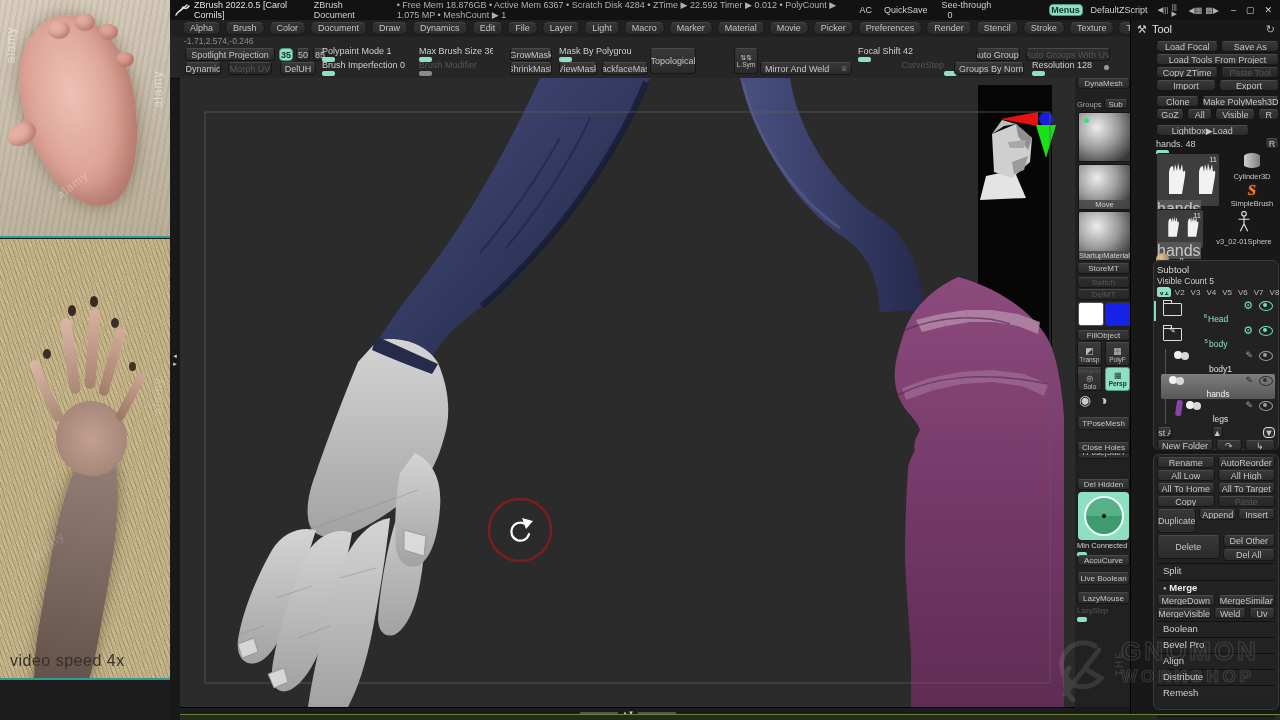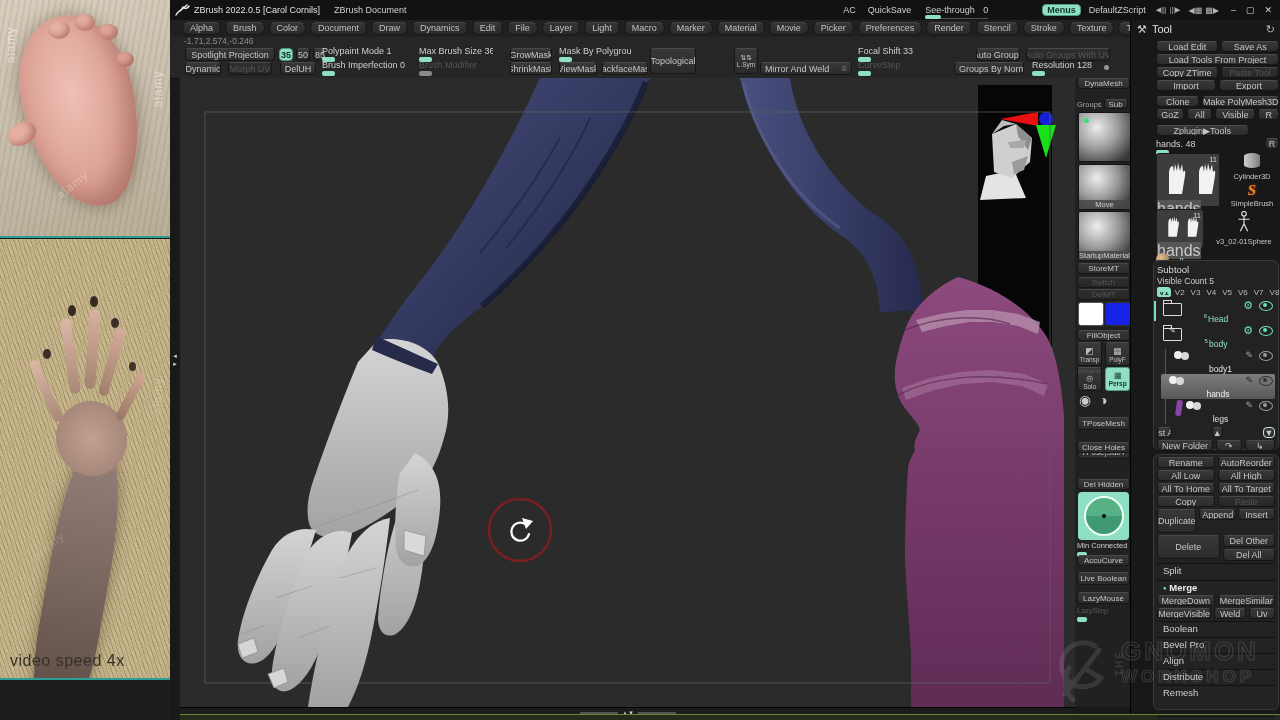"• Free Mem 18.876GB •" span.stats { html: none -> <span>• Free Mem 18.876GB • Active Mem 6367 • Scratch Disk 4284 • ZTime ▶ 22.592 Timer ▶ 0.012 • PolyCount ▶ 1.075 MP • MeshCount ▶ 1</span> }
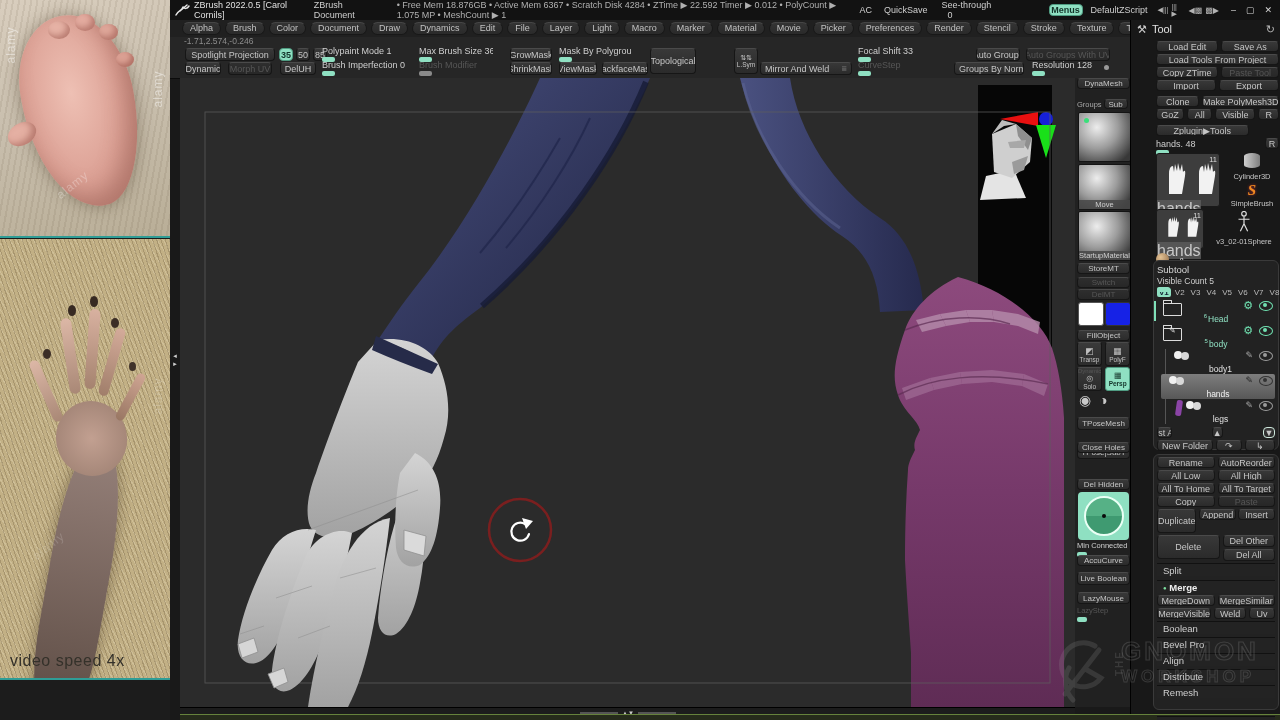"Focal Shift 33" span.lb { text: 33 -> 42 }
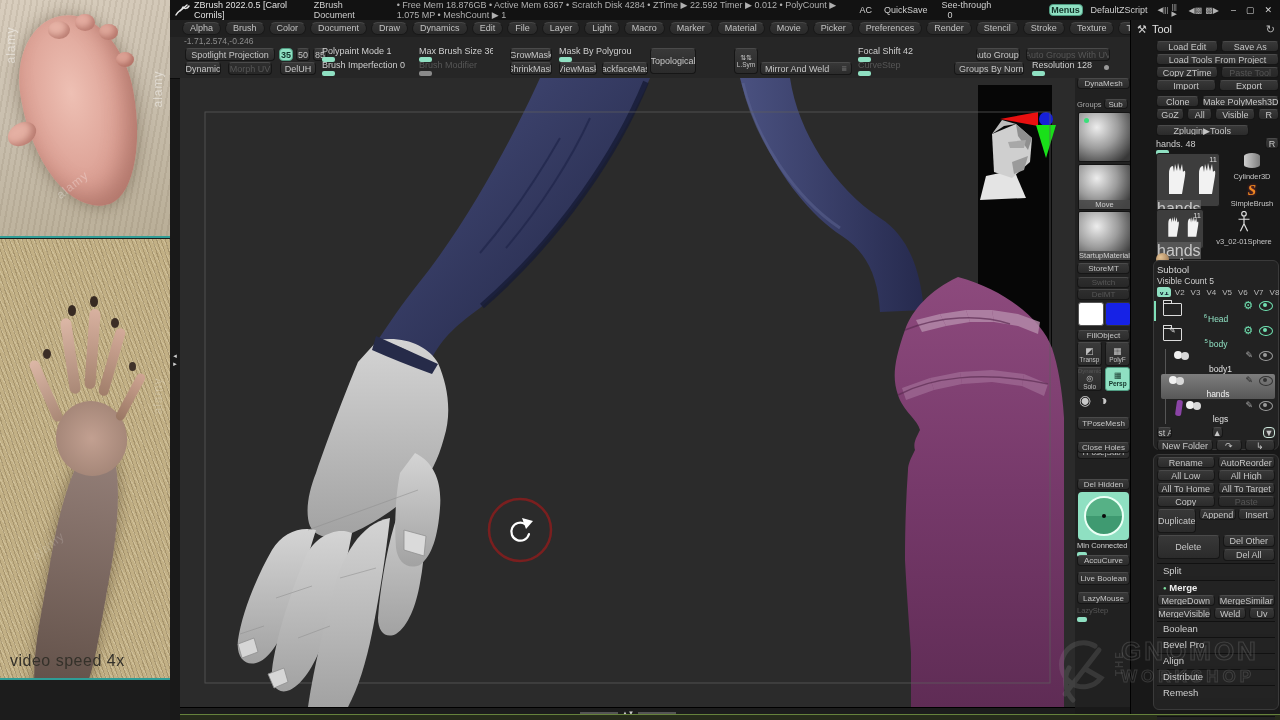"Load Edit" span.b { text: Edit -> Focal }
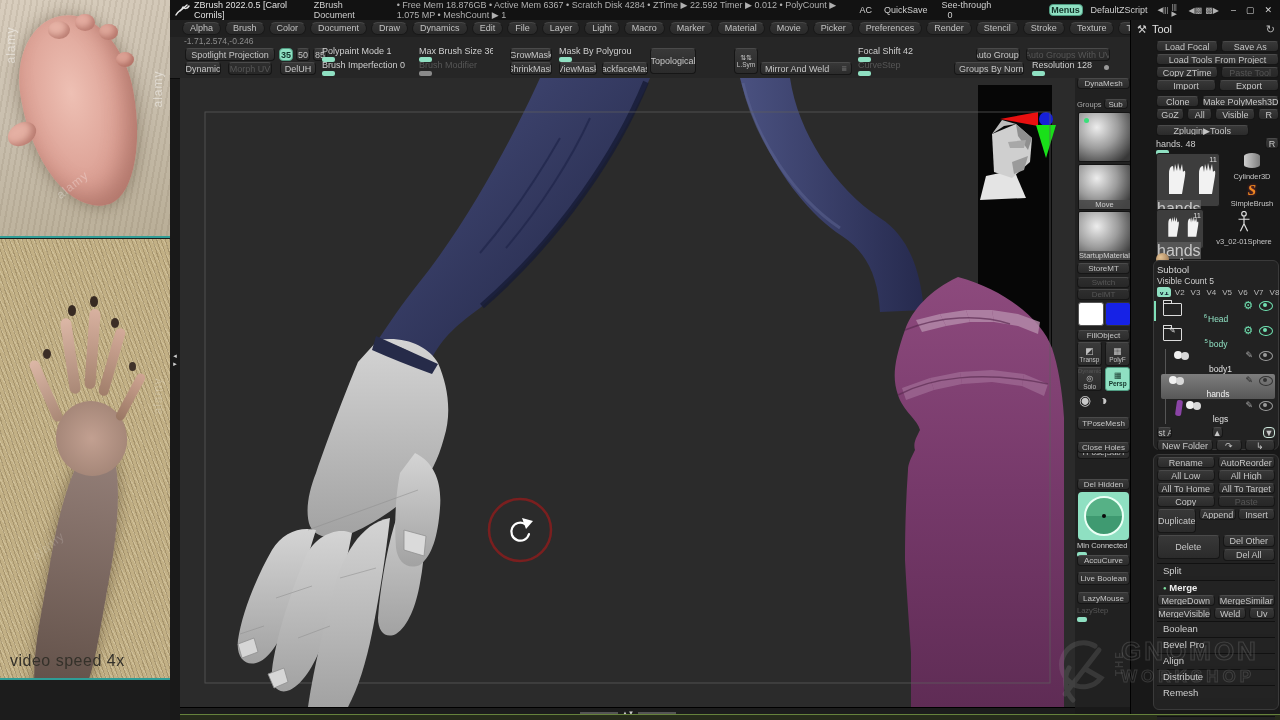"CurveStep" div.sl { text-align: none -> right }
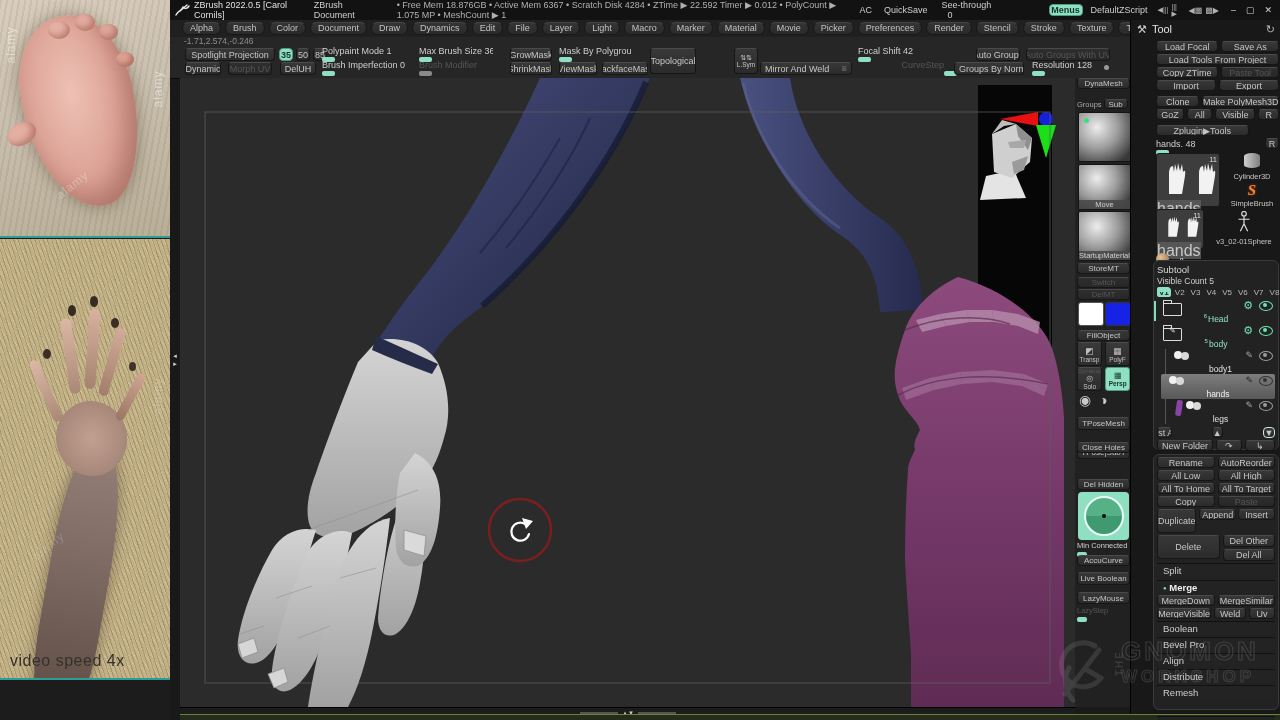"Zplugin▶Tools" span.b { text: Zplugin▶Tools -> Lightbox▶Load }
